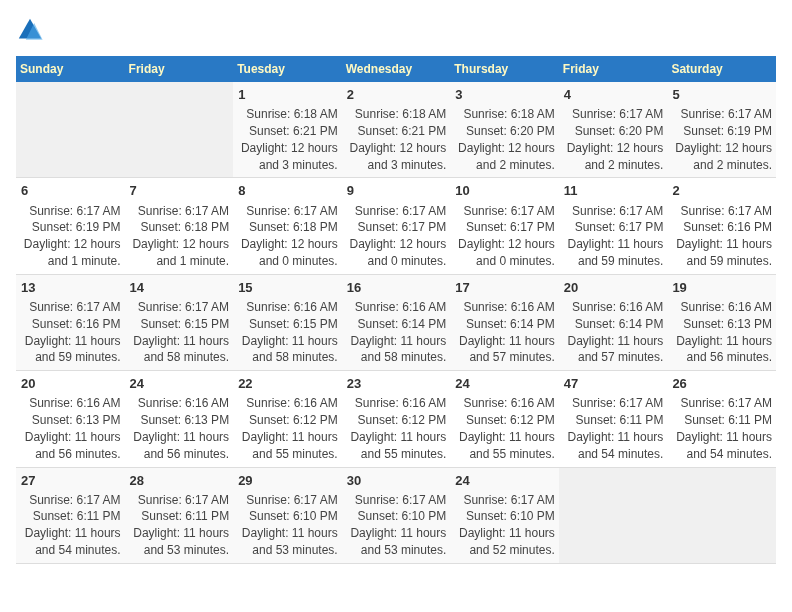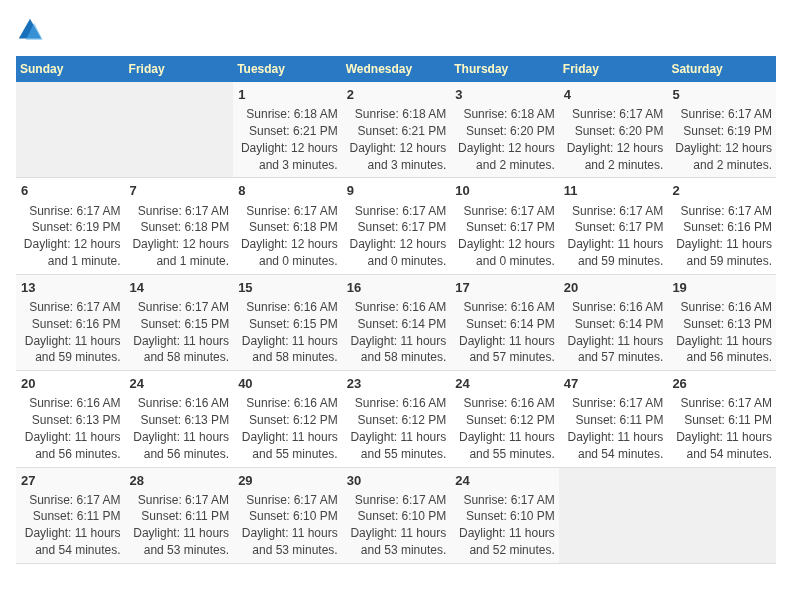"40" span.day-num { text: 40 -> 22 }
